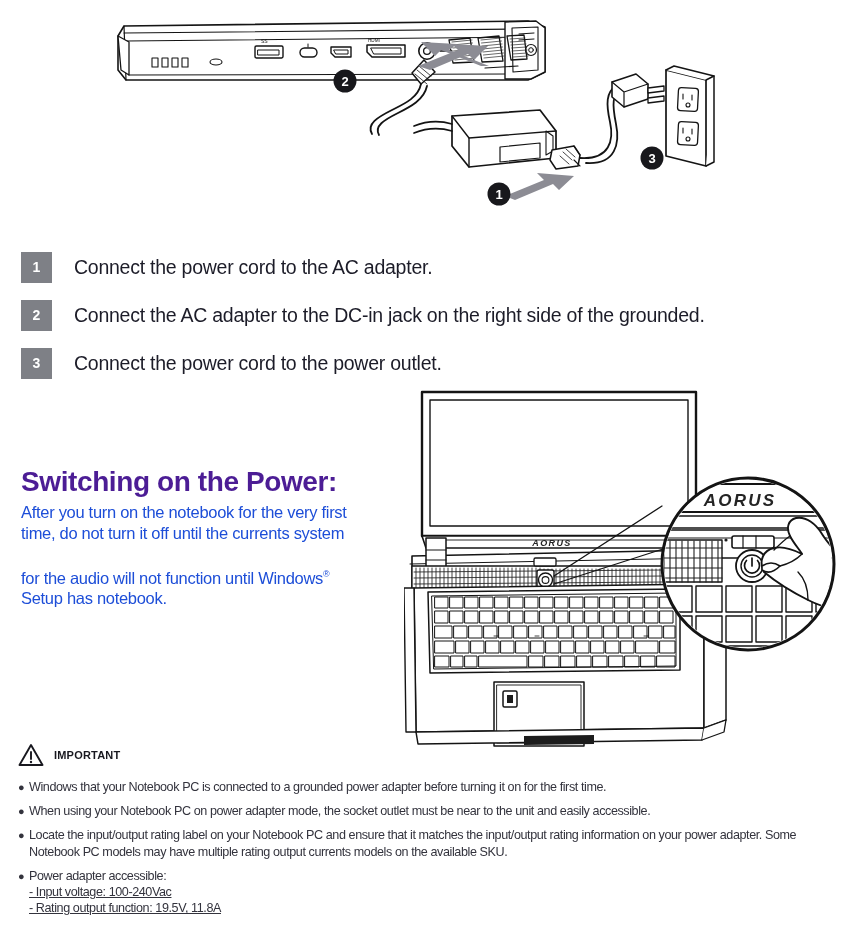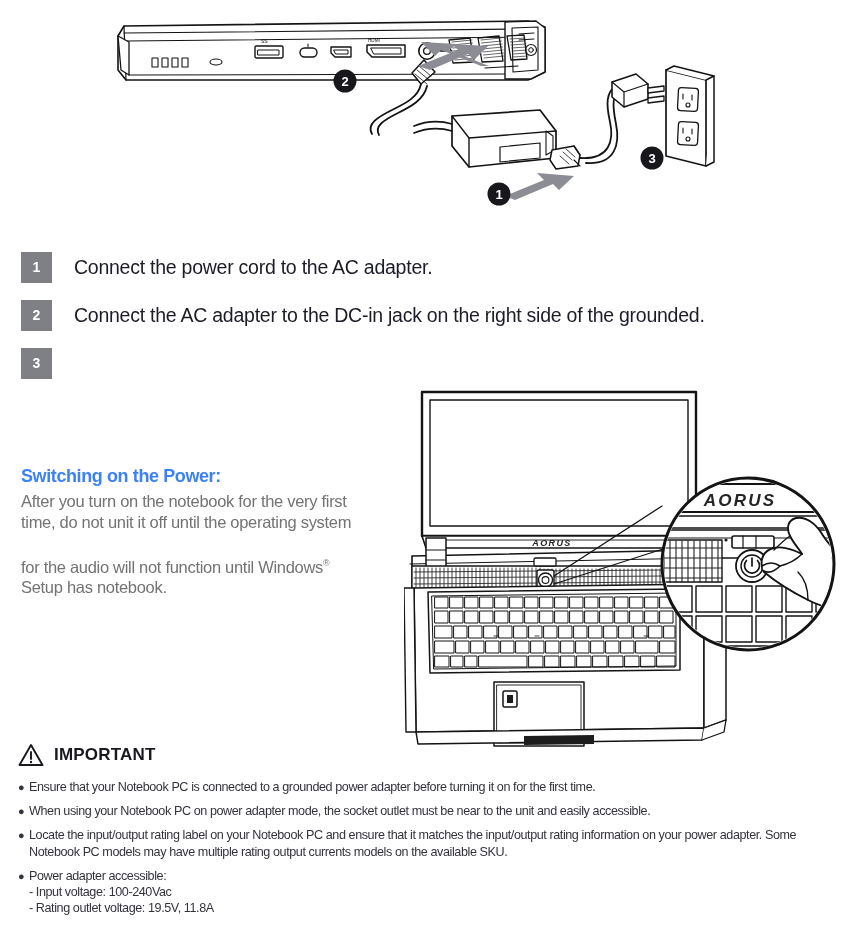"Connect the power cord to the power" div.step-text { html: none -> <div>Connect the power cord to the power outlet.</div> }
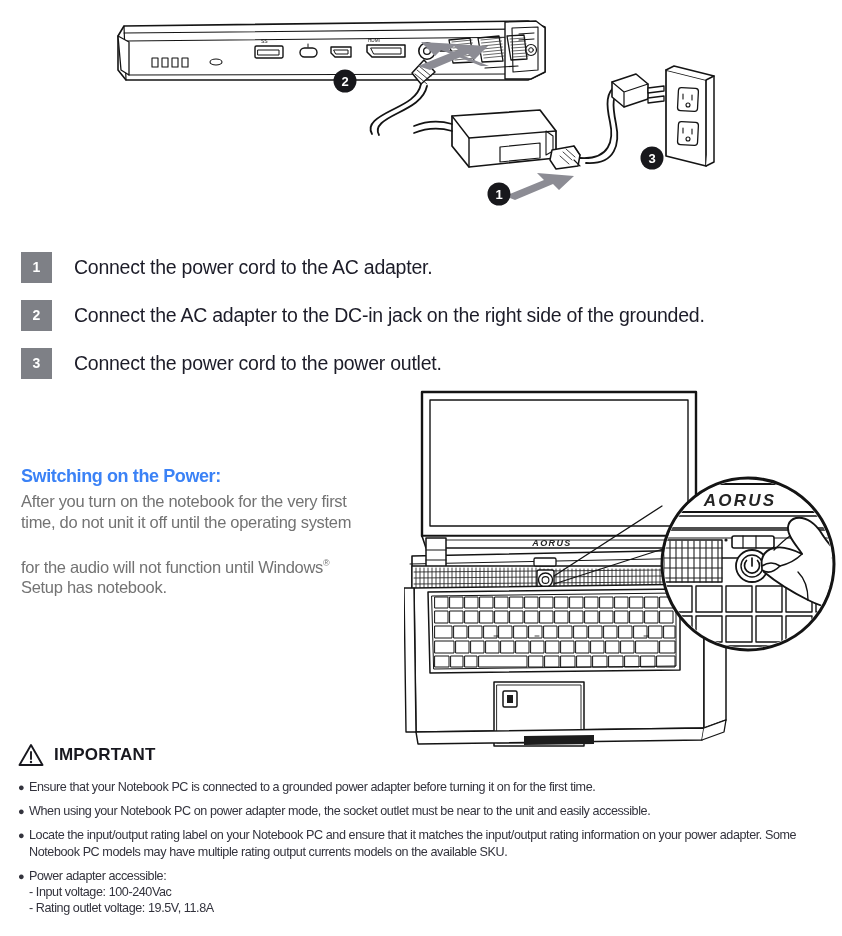"Switching on the Power:" .power-title { color: #3b82f6 -> #4c1d95; font-size: 18px -> 28px }
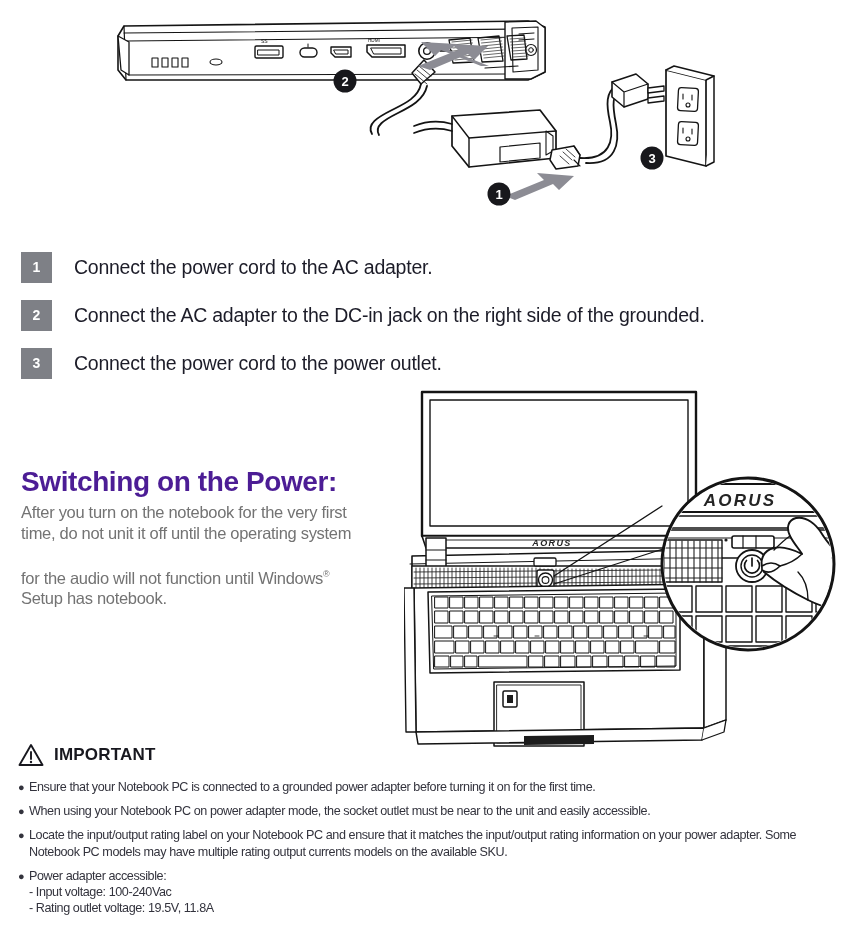"After you turn on the" .power-body { color: #737373 -> #1d4ed8 }
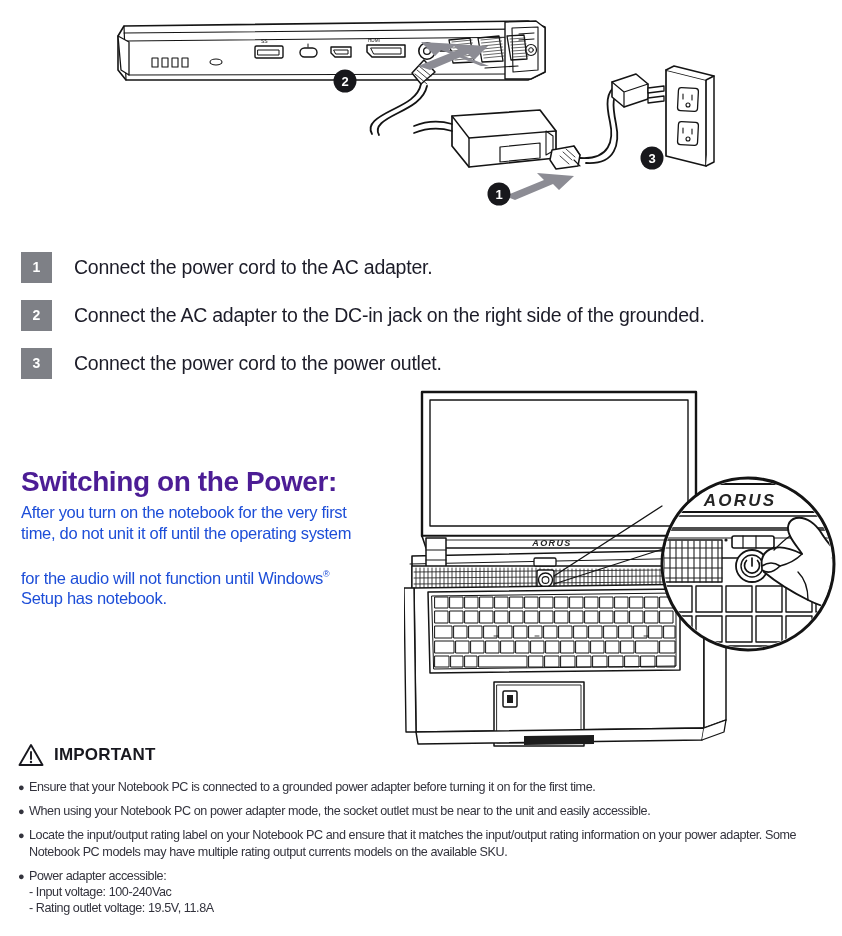"time, do not unit it" span { text: unit it off until the operating -> turn it off until the currents }
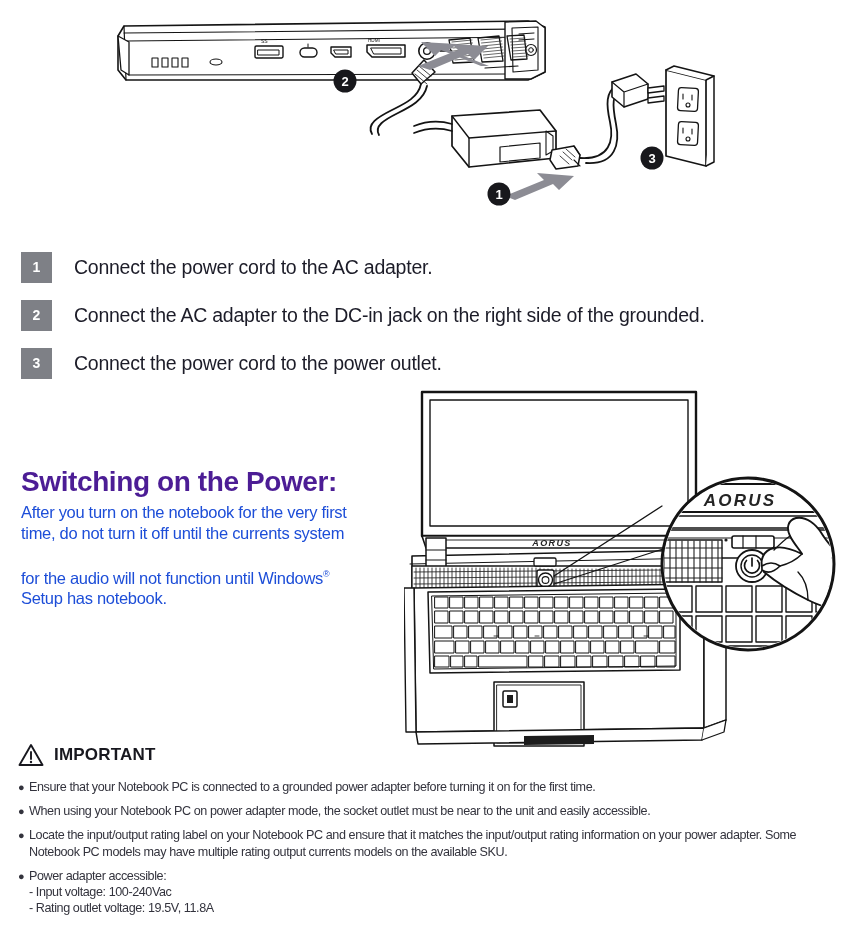"IMPORTANT" .imp-title { font-size: 17px -> 11px }
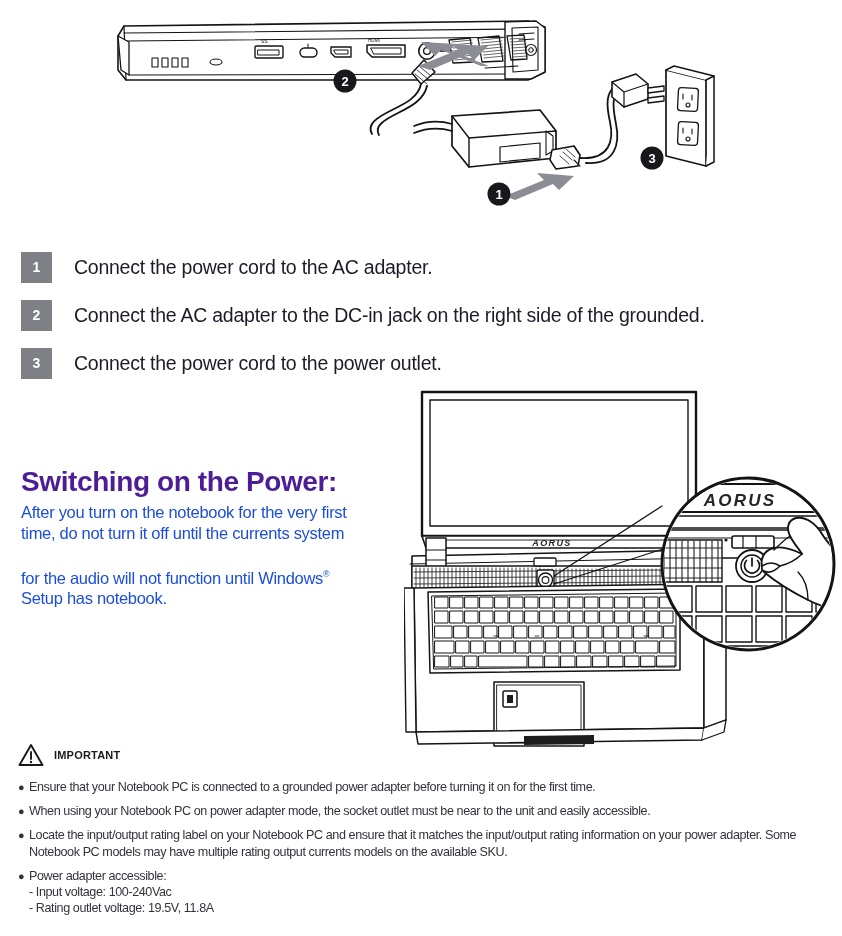"Ensure that your Notebook PC" span.txt { text: Ensure -> Windows }
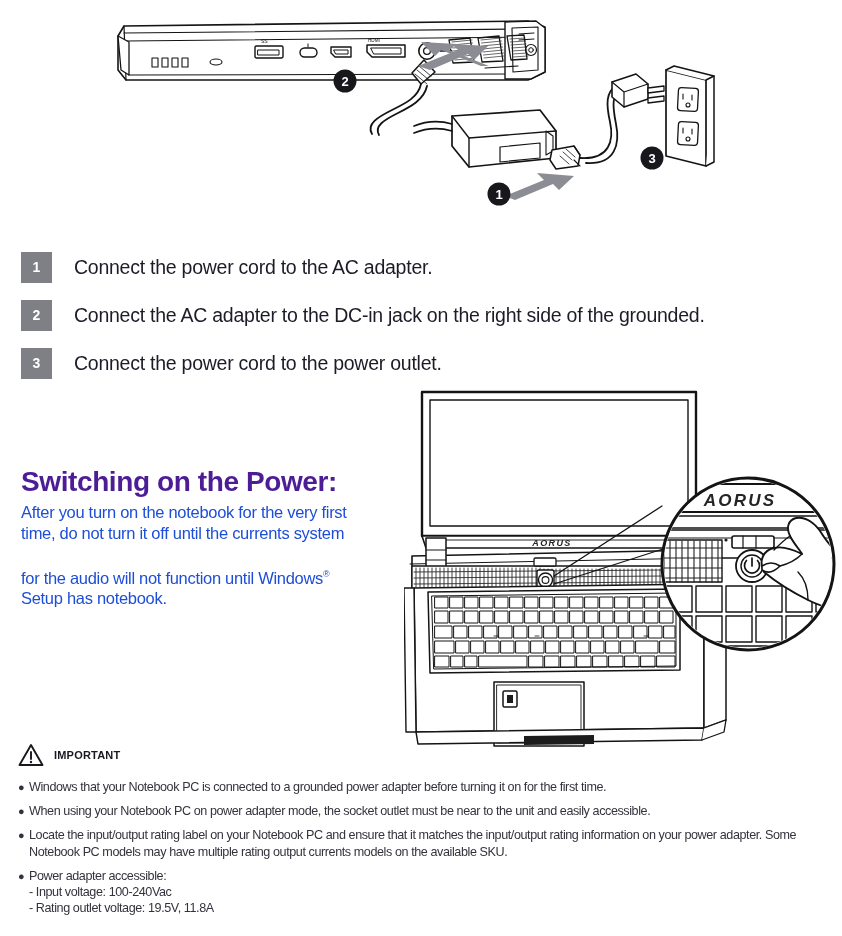"- Input voltage: 100-240Vac" .sub div { text-decoration: none -> underline }
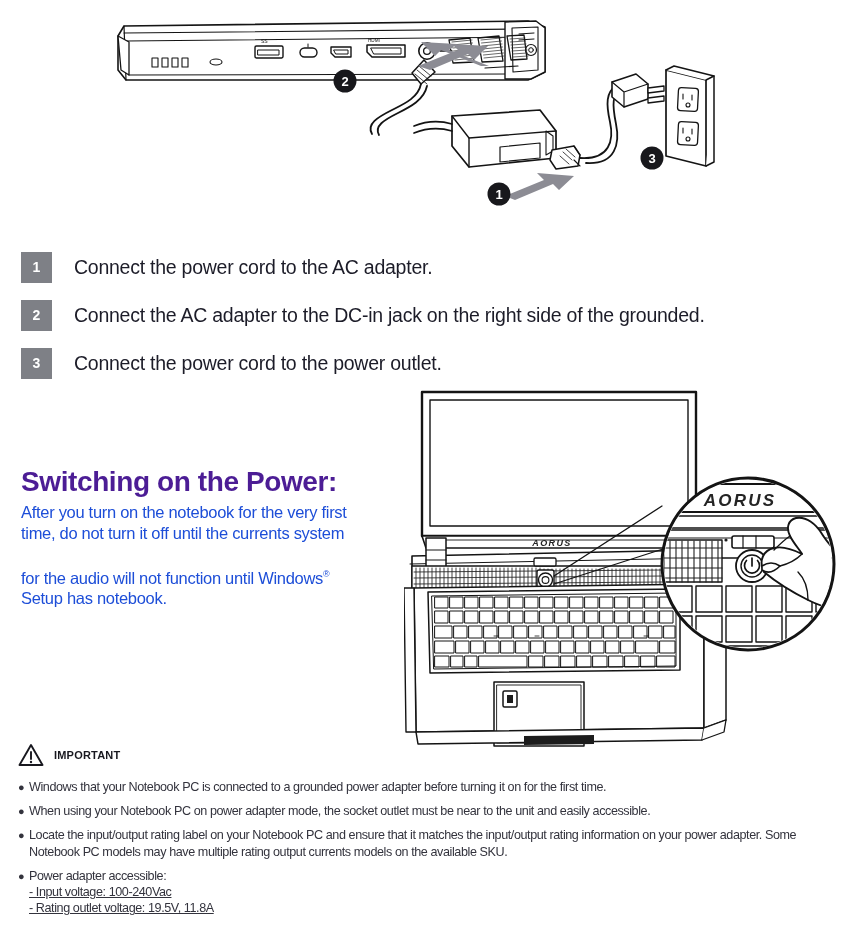"- Rating outlet voltage: 19.5V," div { text: outlet voltage -> output function }
